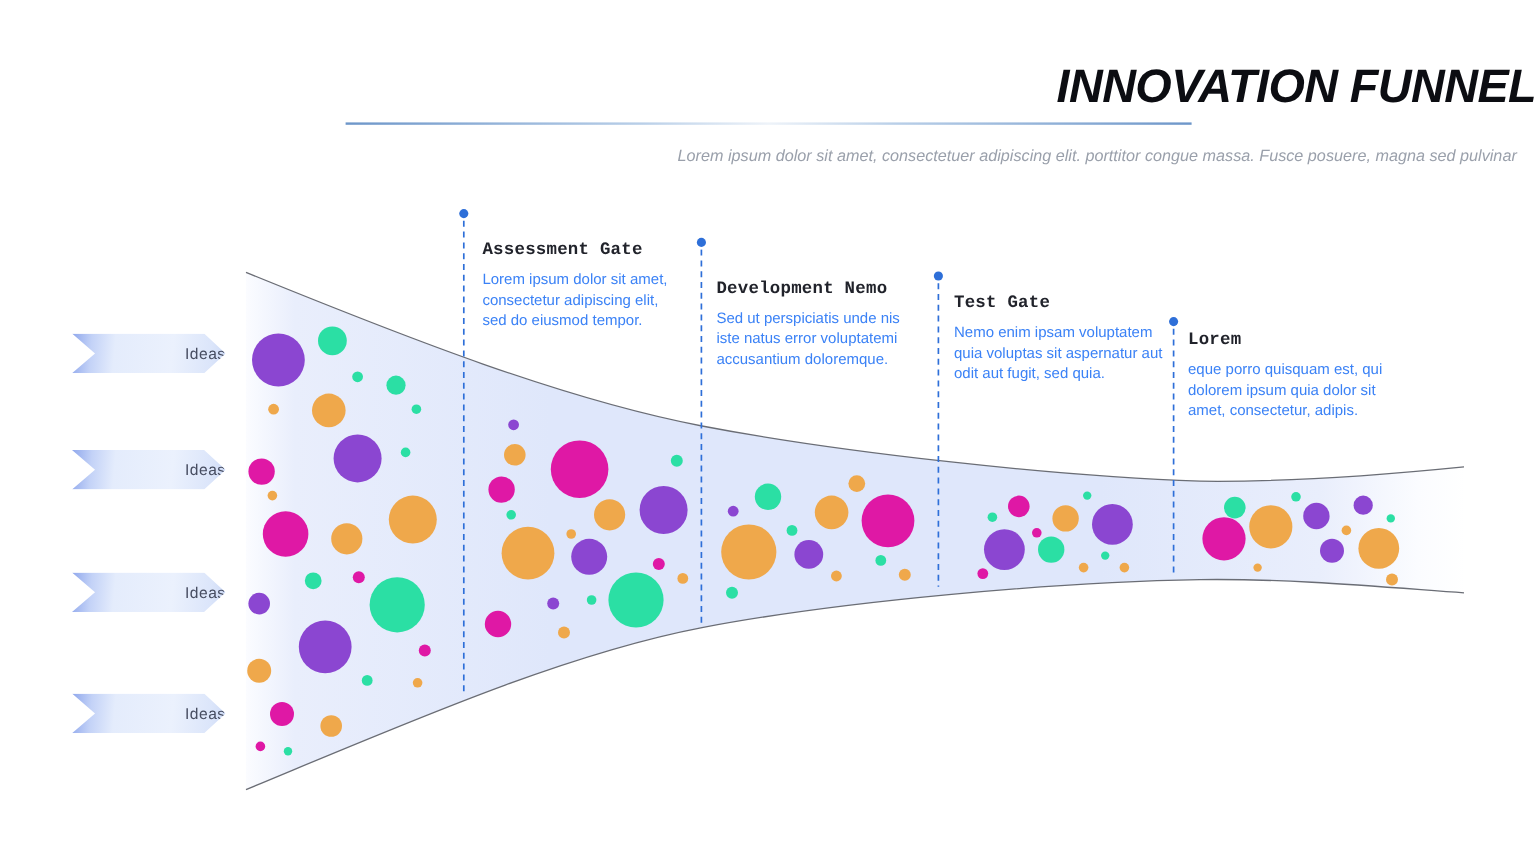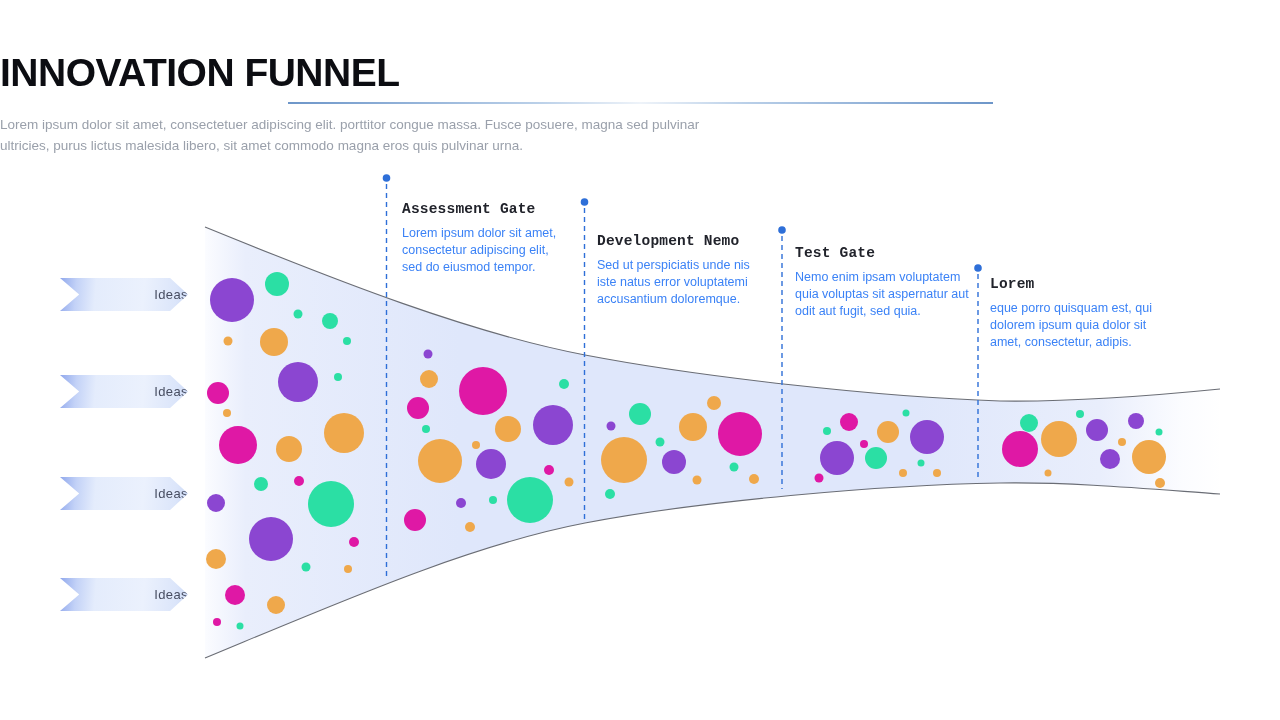"INNOVATION FUNNEL" .header { font-style: none -> italic; text-align: left -> right }
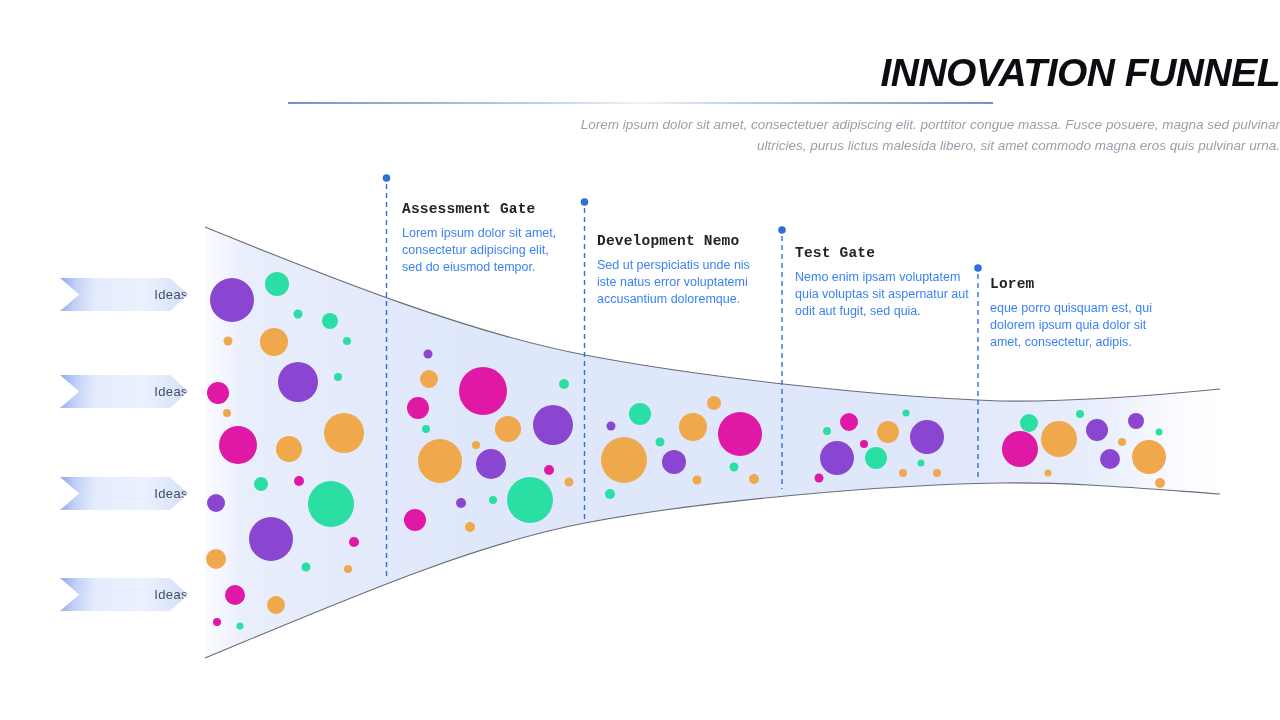"Lorem ipsum dolor sit amet, consectetuer" .subtitle { margin: 0 -> 16px }
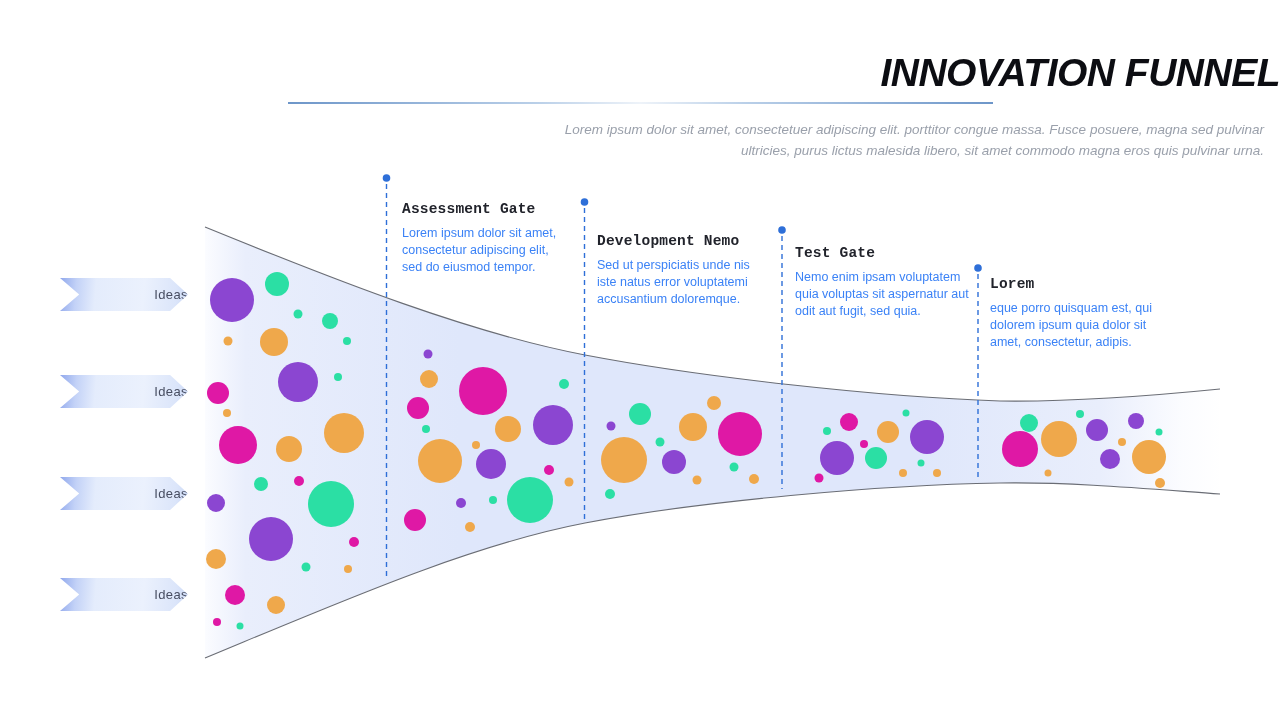"ultricies, purus lictus malesida libero," span { html: <span>ultricies, purus lictus malesida libero, sit amet commodo magna eros quis pulvinar urna.</span> -> none }
